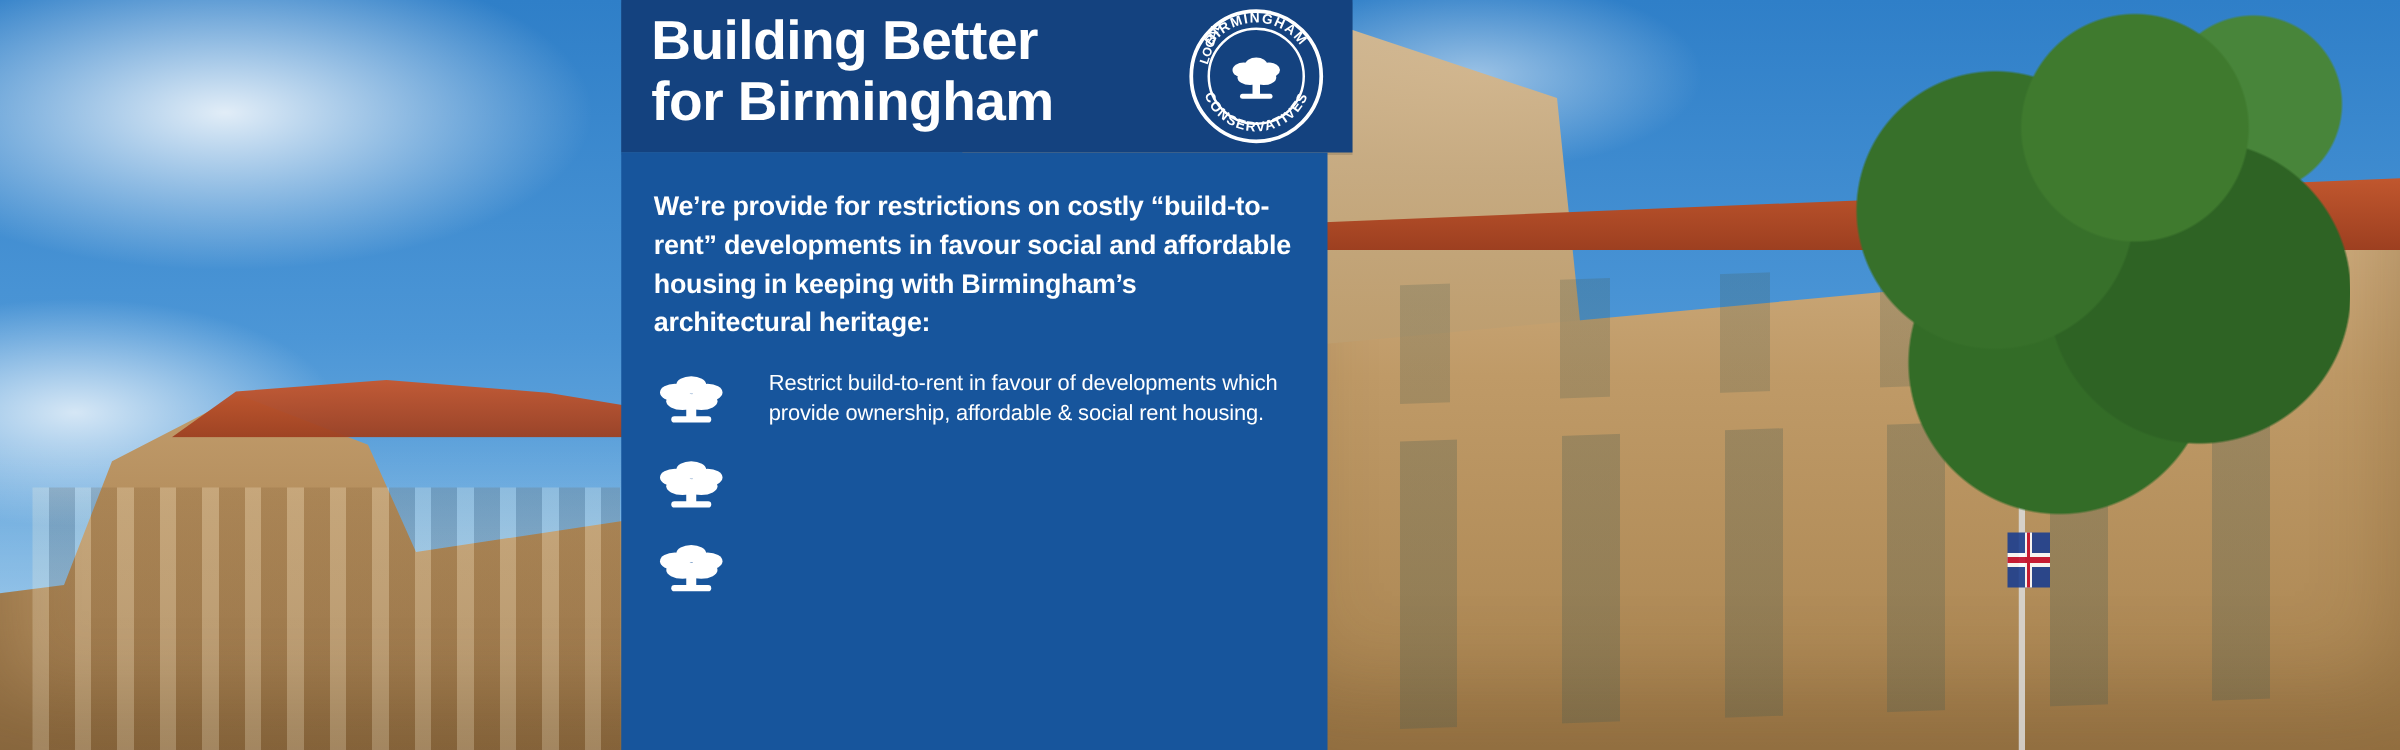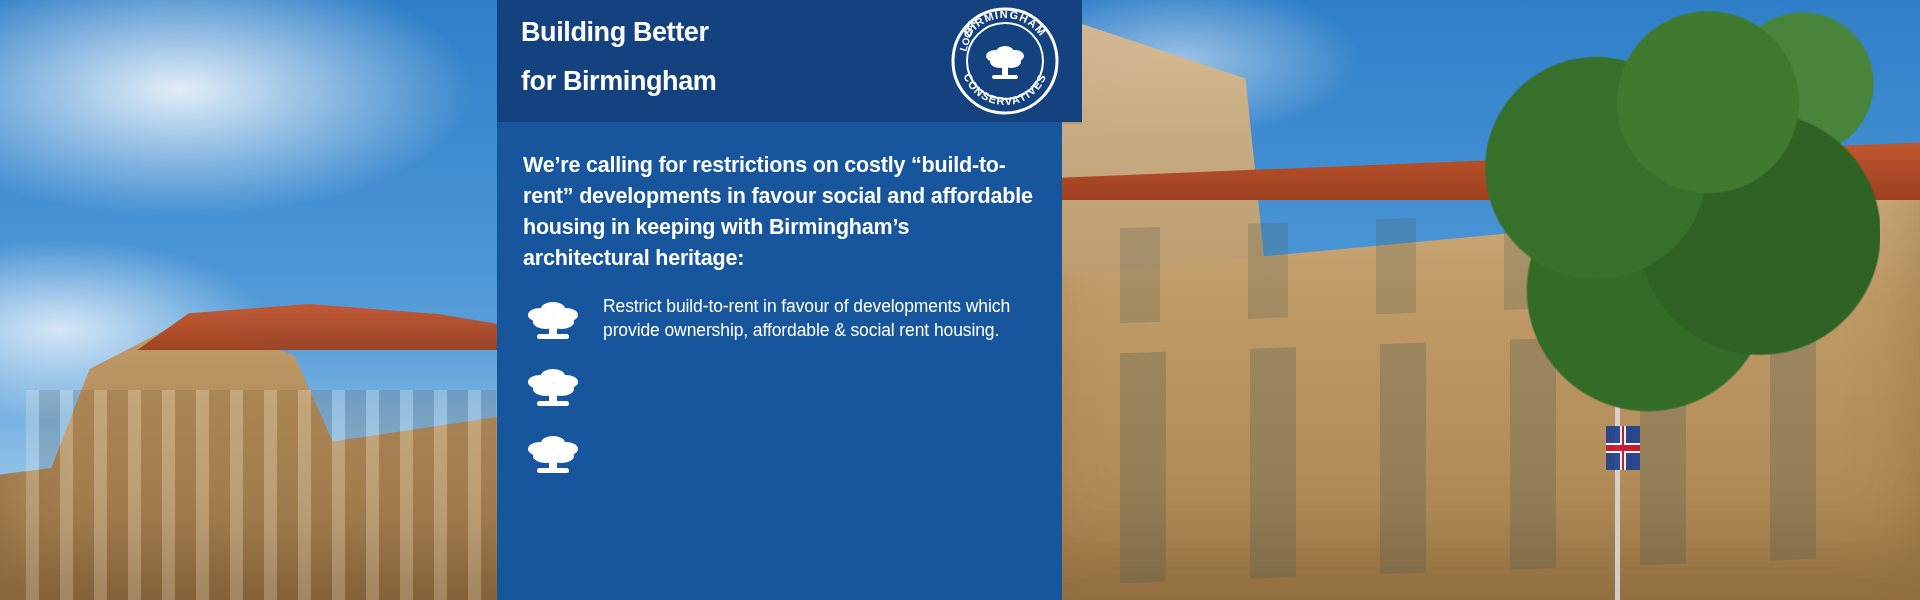"Building Better" .panel-head-title { font-size: 27px -> 44px }
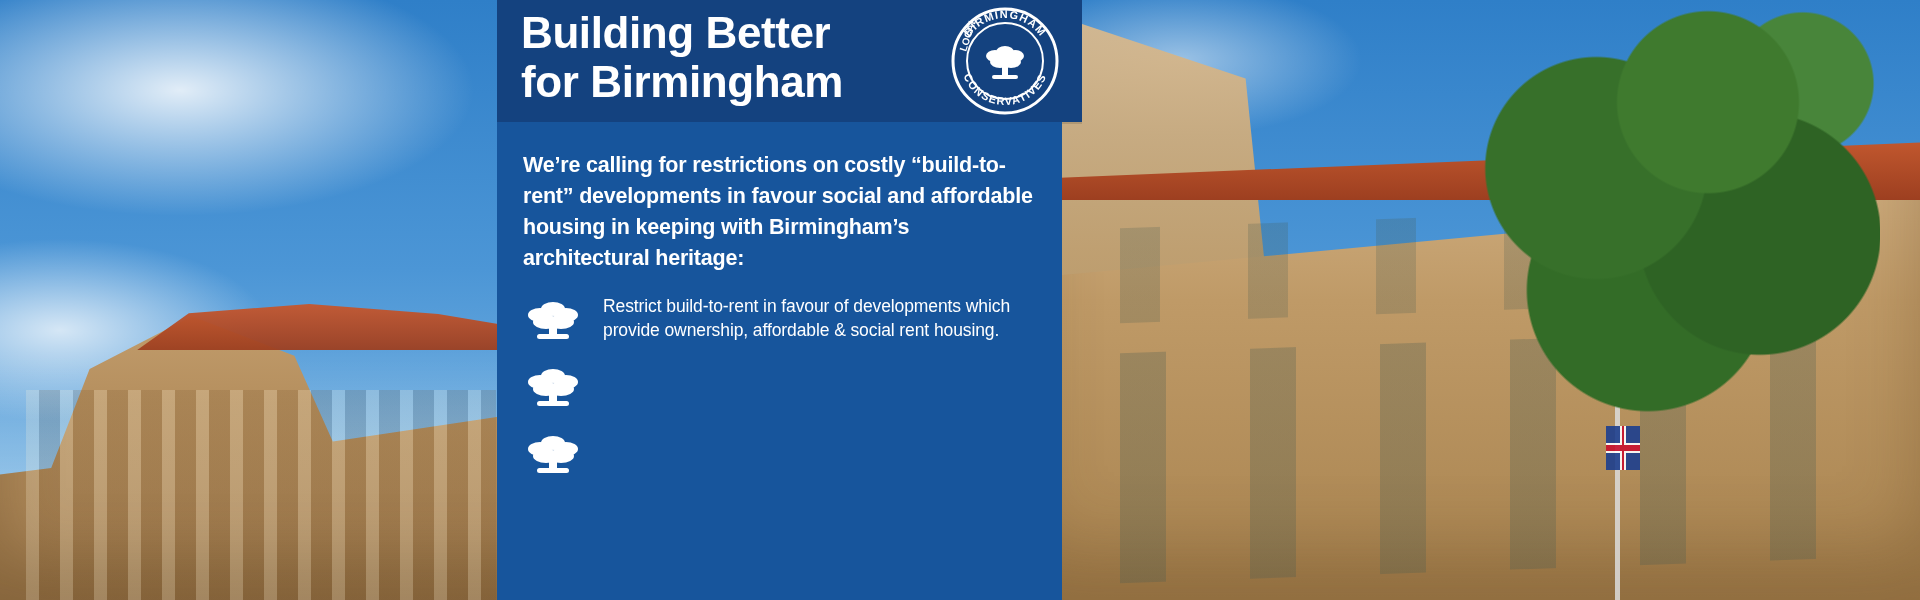"We’re calling for restrictions on" div.lede { text: calling -> provide }
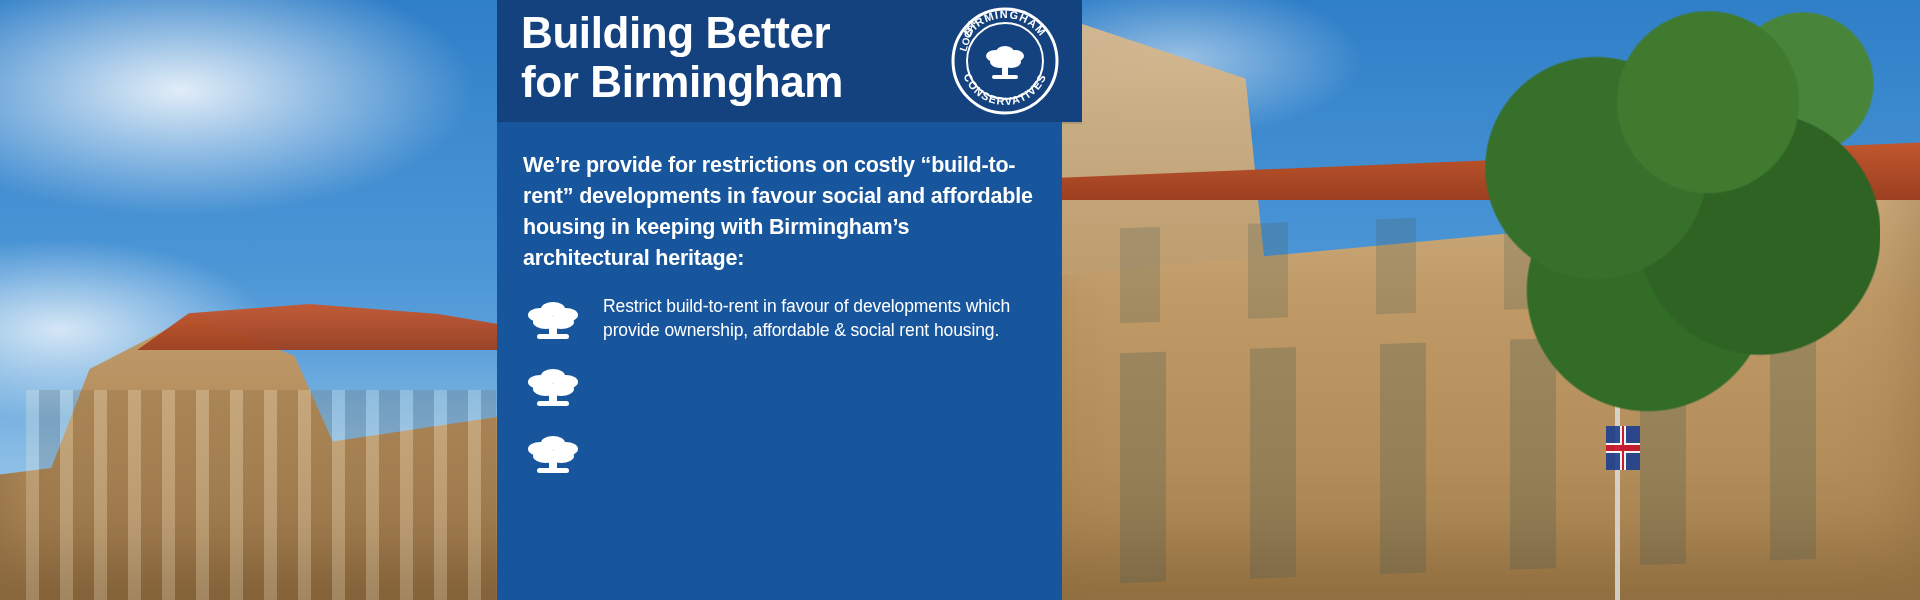"Restrict build-to-rent in favour of" .bullet { align-items: flex-end -> center; gap: 20px -> 32px }
